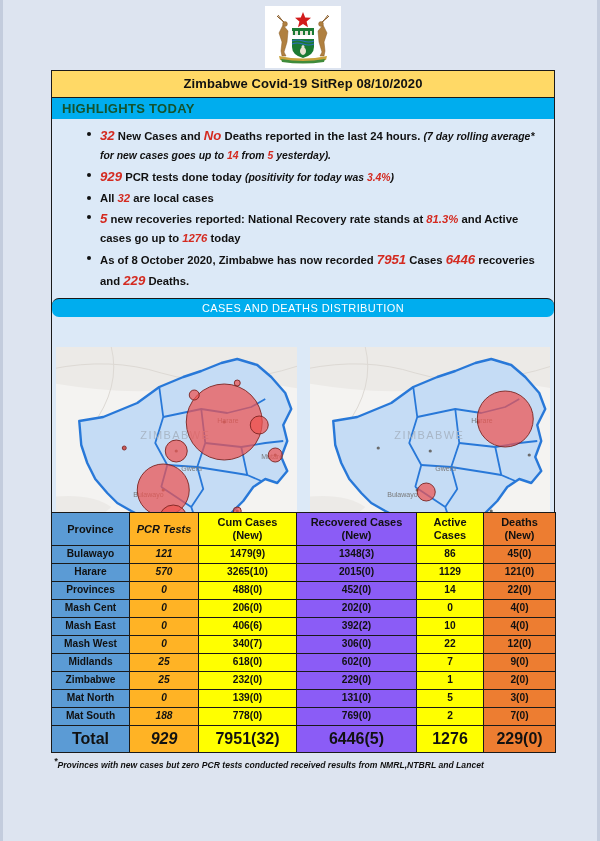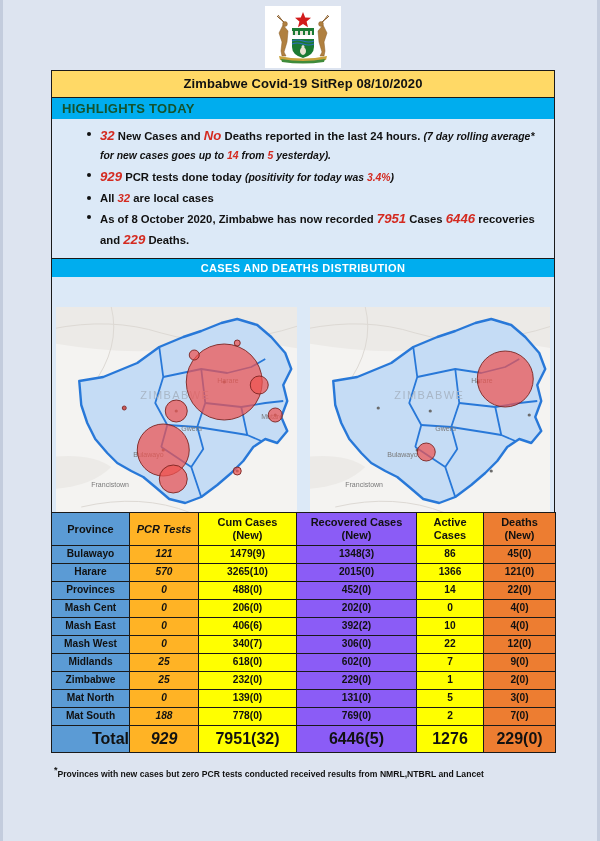"5 new recoveries reported: National" li { html: none -> <li><span>5</span><span> new recoveries reported: National Recovery rate stands at </span><span>81.3%</span><span> and Active cases go up to </span><span>1276</span><span> today</span></li> }
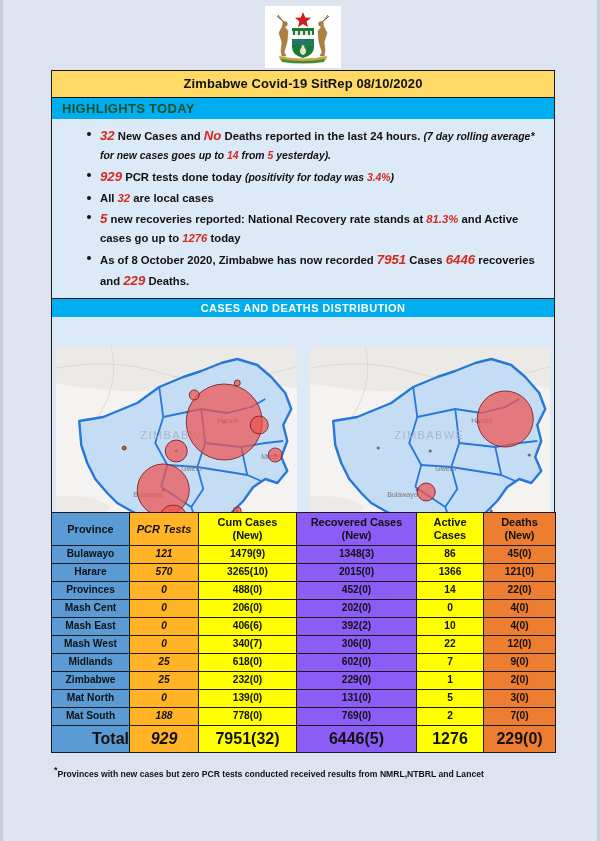"CASES AND DEATHS DISTRIBUTION" #dist-band { border-radius: none -> 7px; font-weight: bold -> normal }
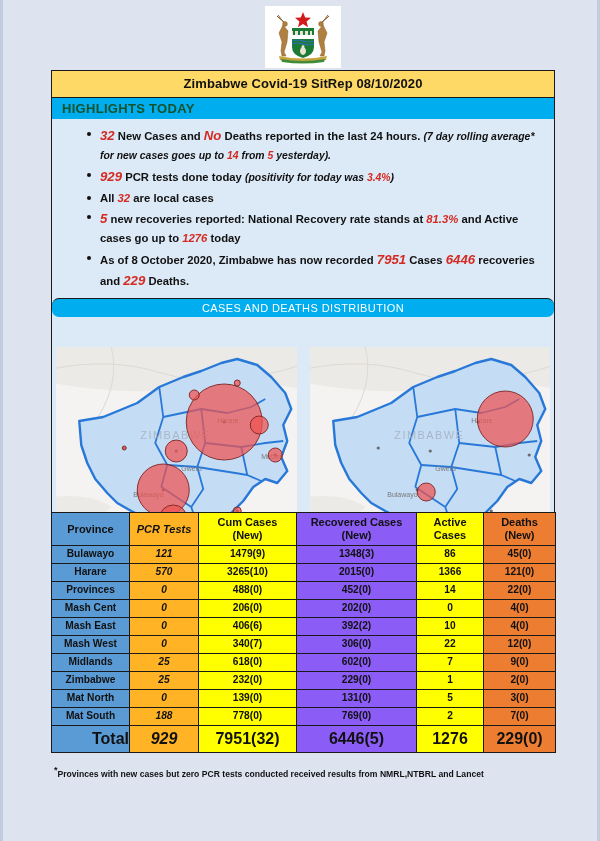"1366" td.c-act { text: 1366 -> 1129 }
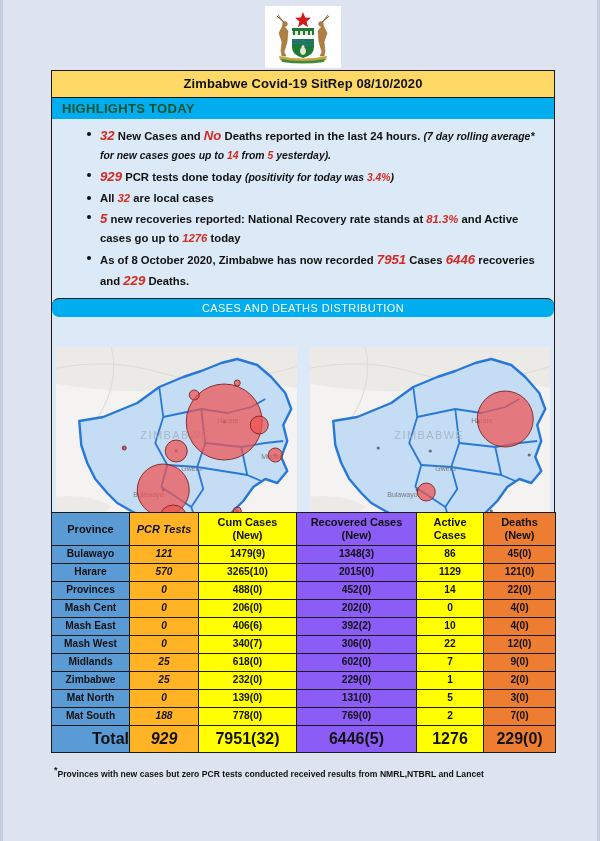"Total" tr.total td.name { text-align: right -> none }
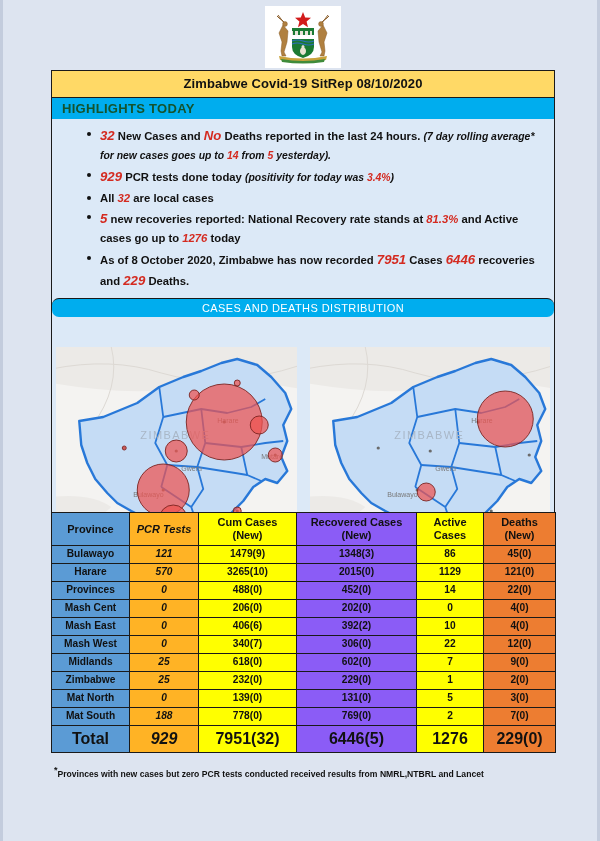"*Provinces with new cases but" #footnote { font-style: none -> italic; margin-top: 12px -> 3px }
